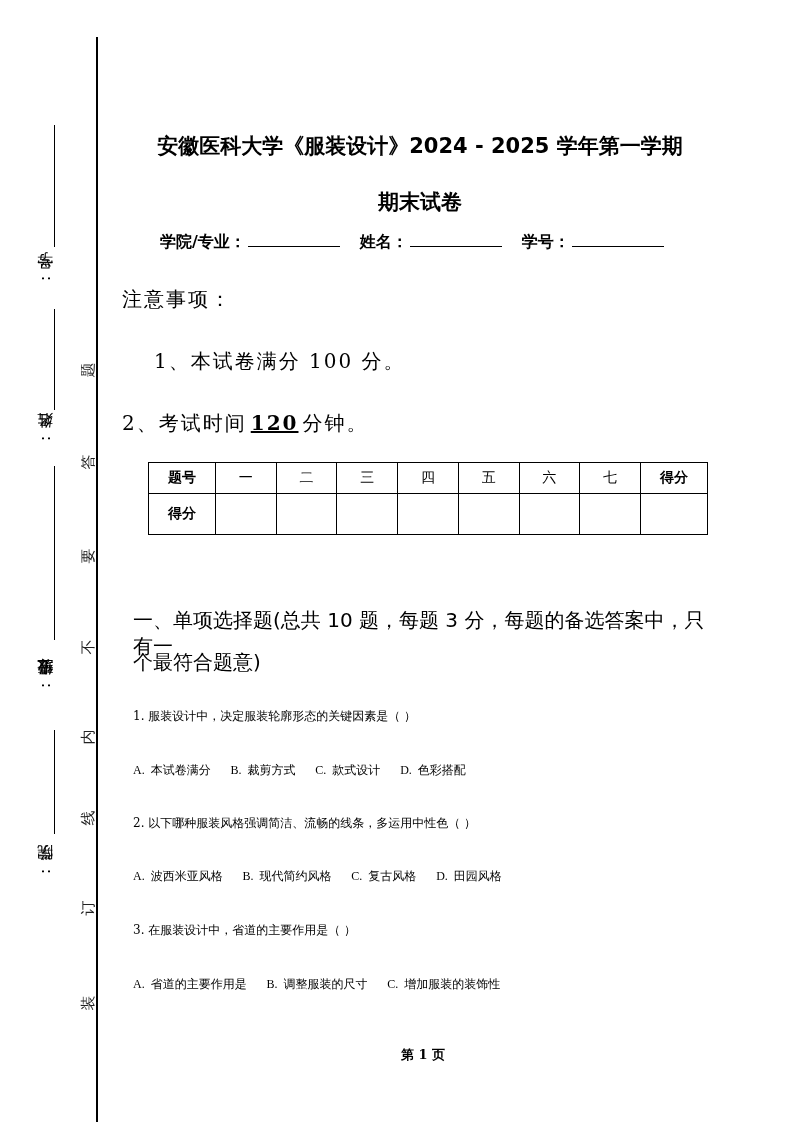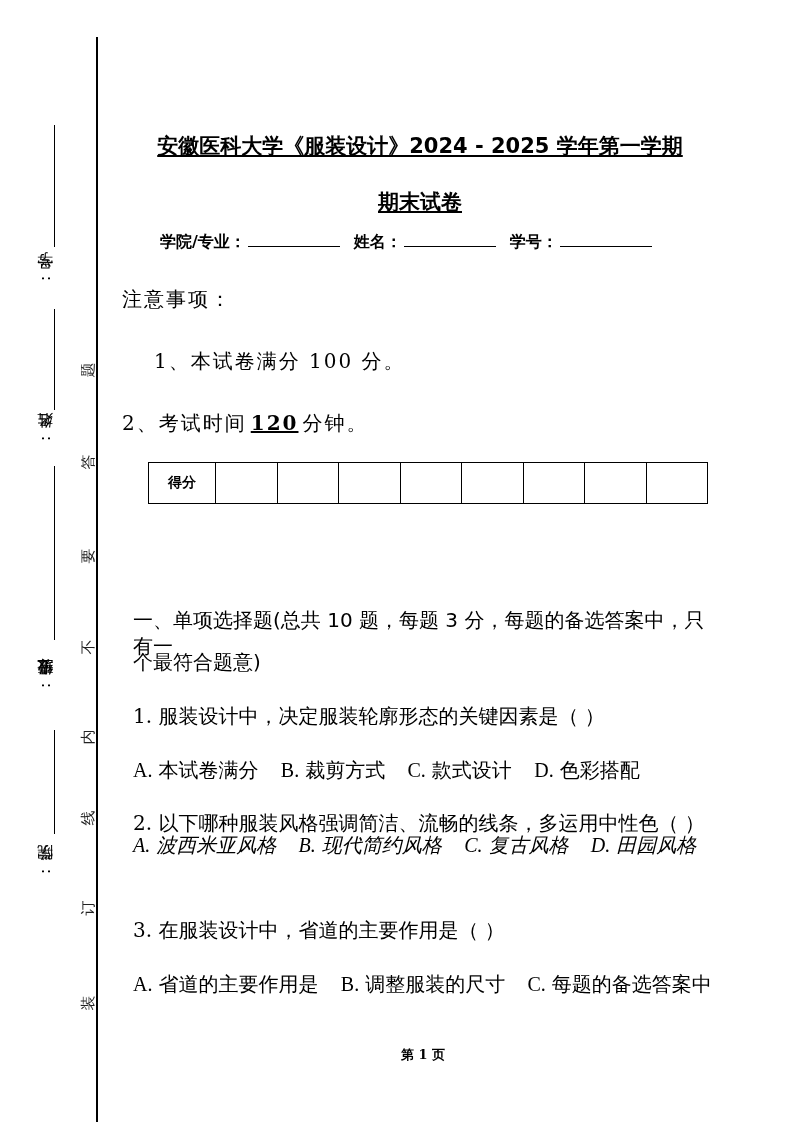"安徽医科大学《服装设计》2024 - 2025 学年第一学期" .title { text-decoration: underline -> none }
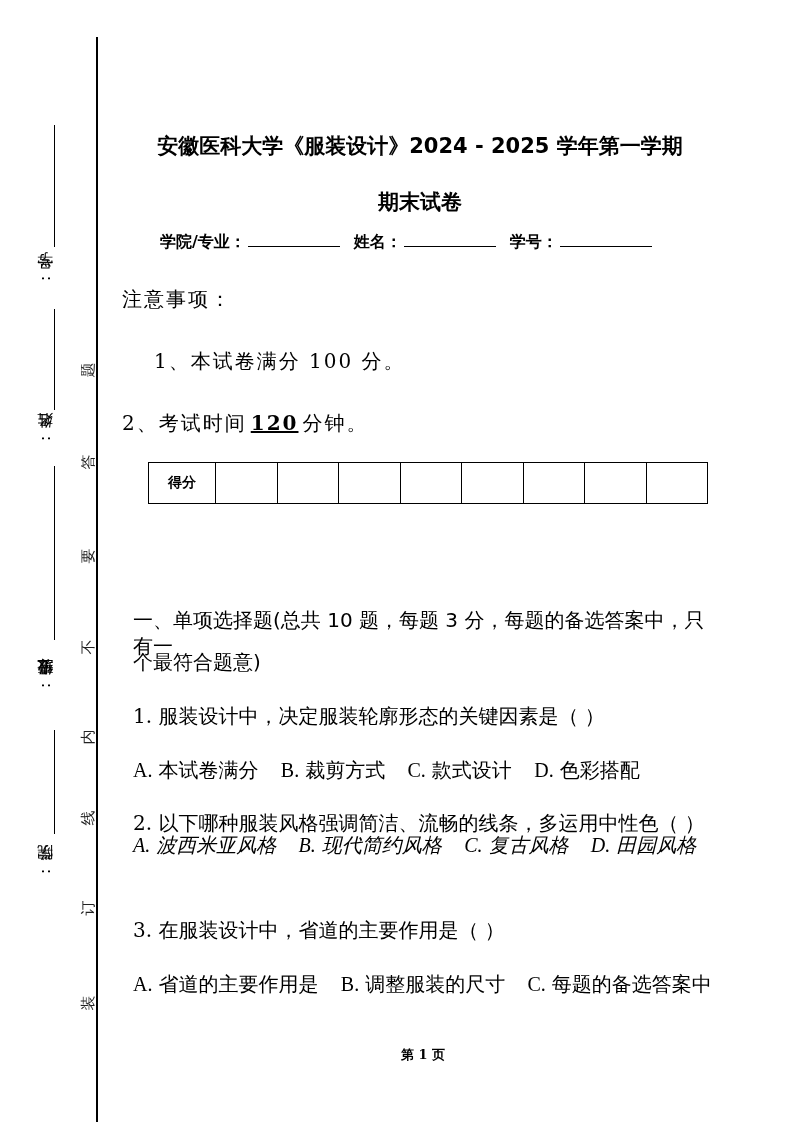"学院/专业：" .info-row { gap: 14px -> 20px }
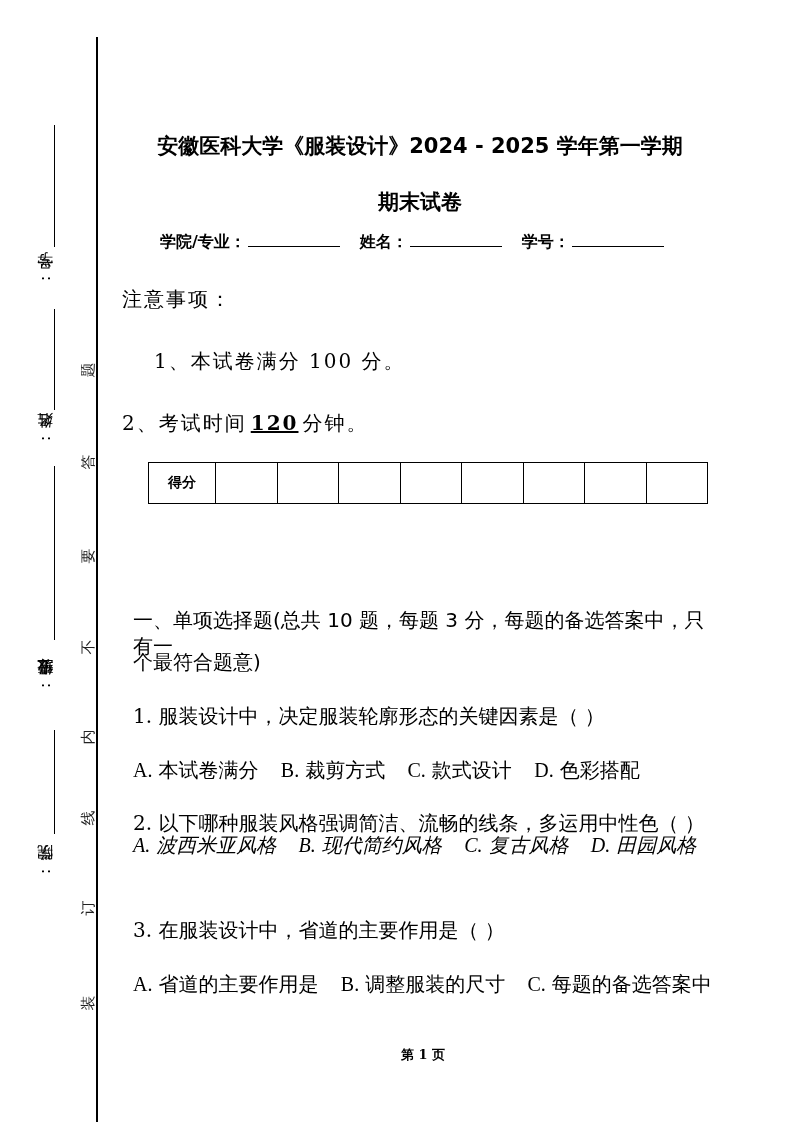"题号" tr.r0 { html: none -> <tr> <td>题号</td> <td>一</td> <td>二</td> <td>三</td> <td>四</td> <td>五</td> <td>六</td> <td>七</td> <td>得分</td> </tr> }
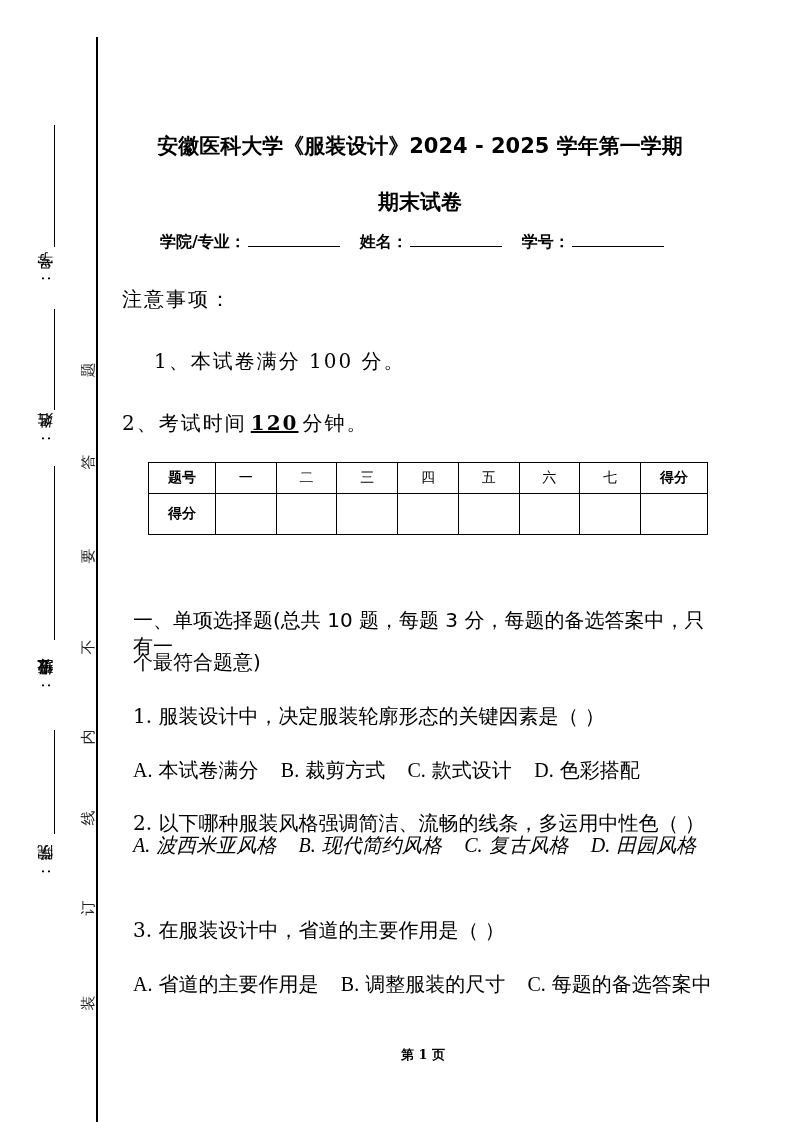"1. 服装设计中，决定服装轮廓形态的关键因素是（ ）" .q { font-size: 20px -> 12px }
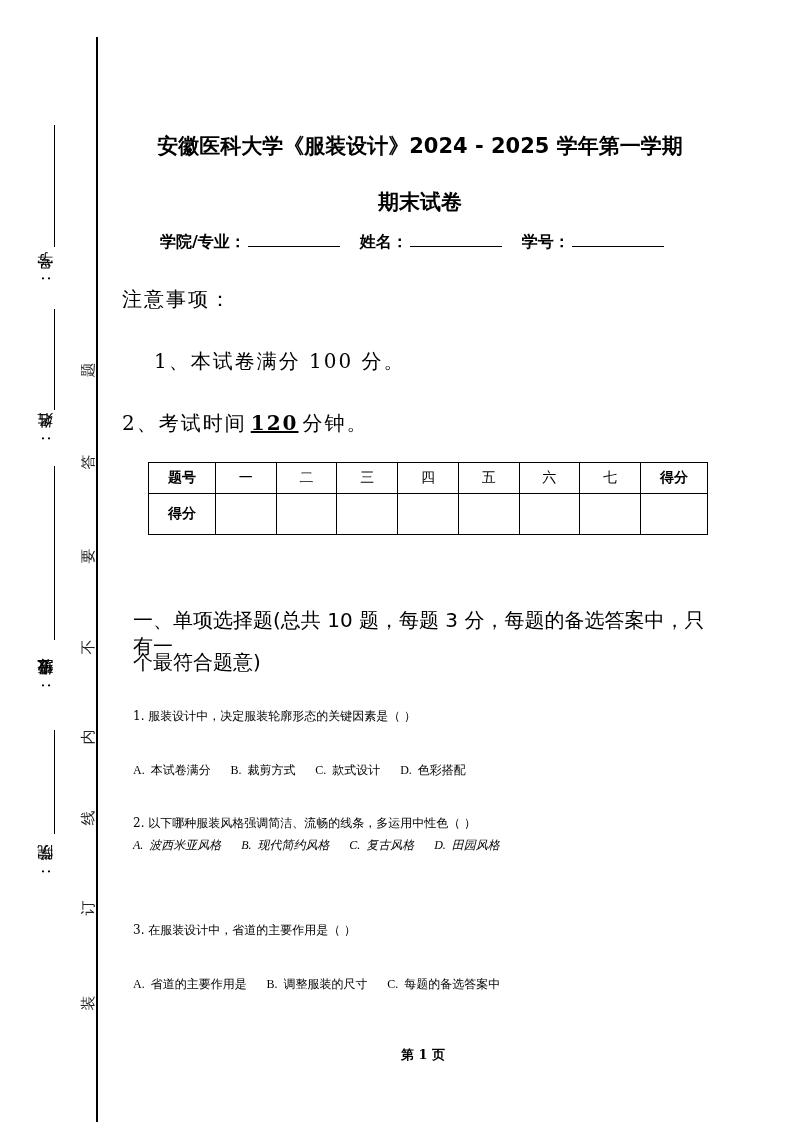"A. 波西米亚风格 B. 现代简约风格 C." div.q { font-style: italic -> none; top: 832px -> 863px }
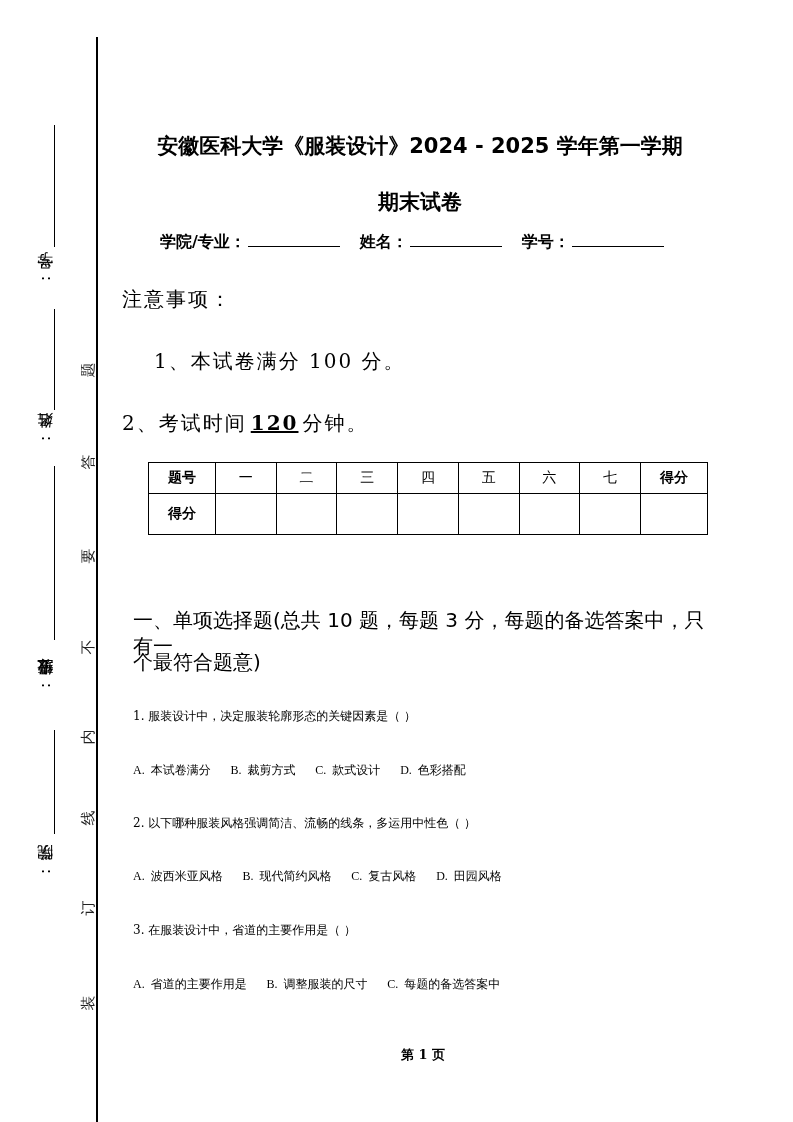"每题的备选答案中" span { text: 每题的备选答案中 -> 增加服装的装饰性 }
